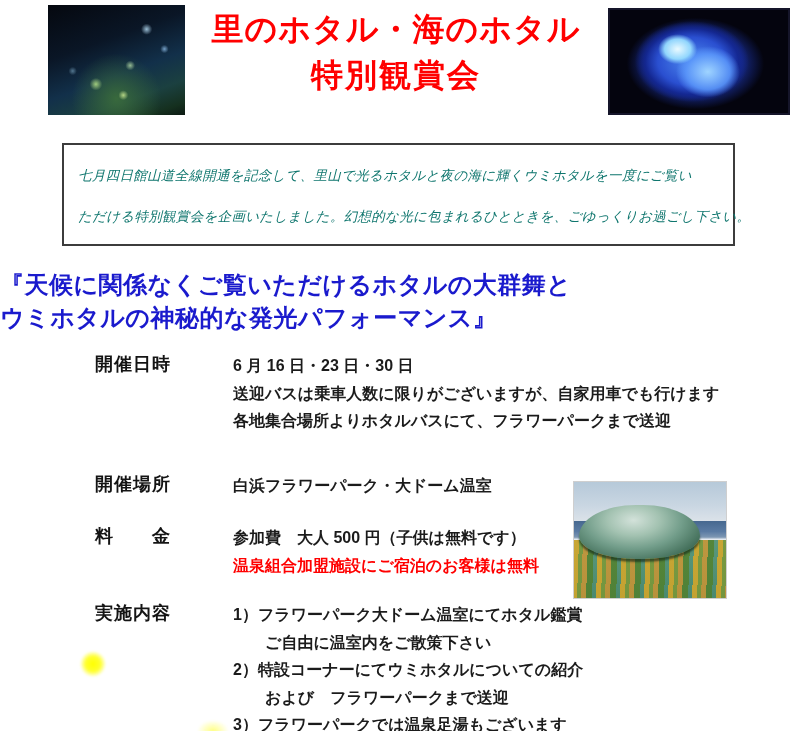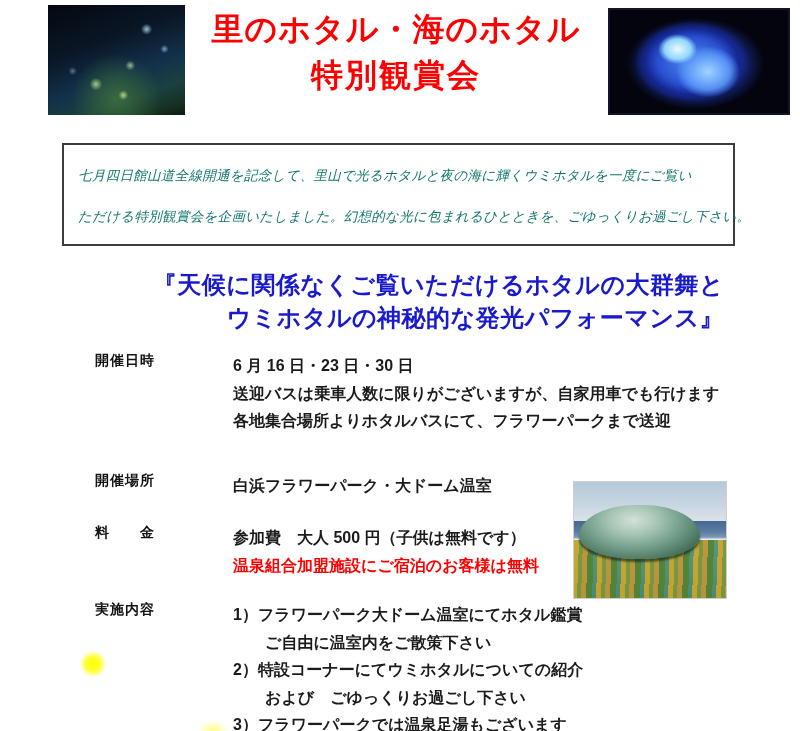"『天候に関係なくご覧いただけるホタルの大群舞と" .headline { text-align: right -> left }
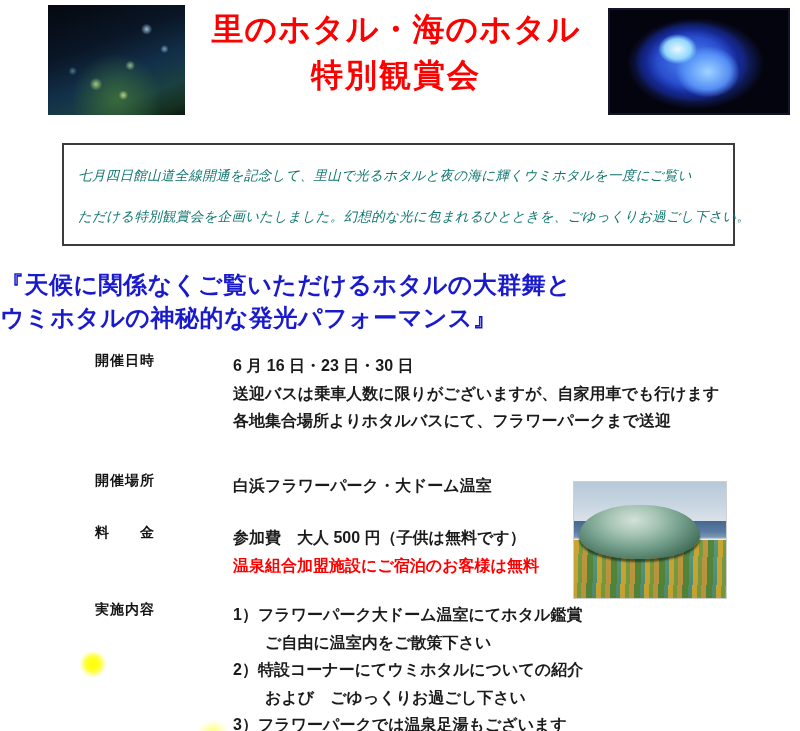"開催日時" .row .lbl { font-size: 14px -> 18px }
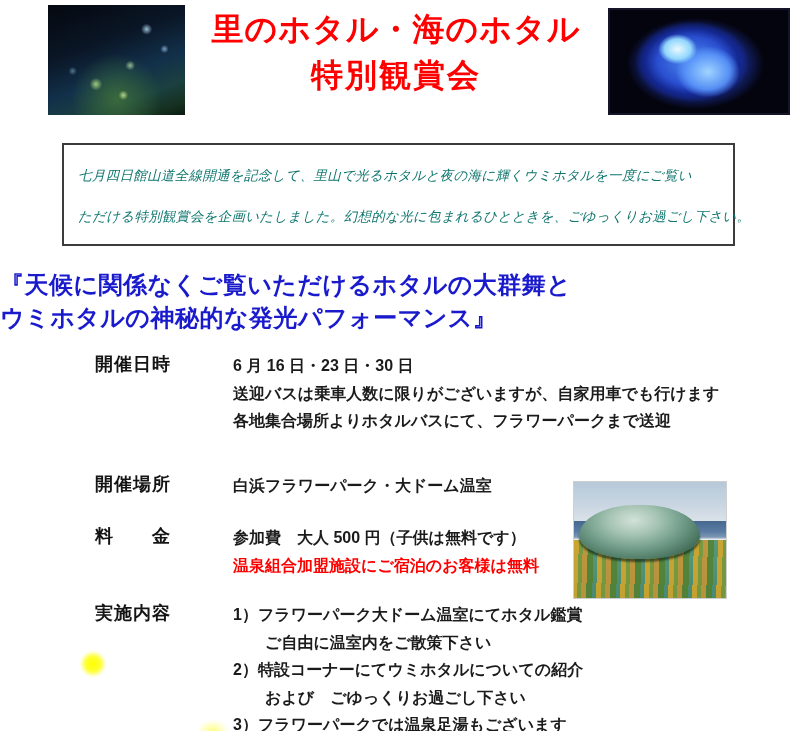"および ごゆっくりお過ごし下さい" div { text: ごゆっくりお過ごし下さい -> フラワーパークまで送迎 }
